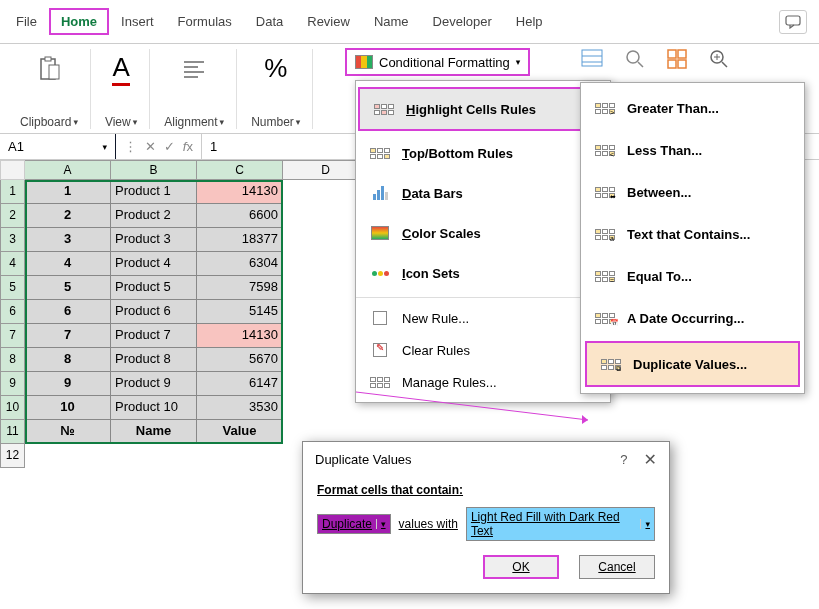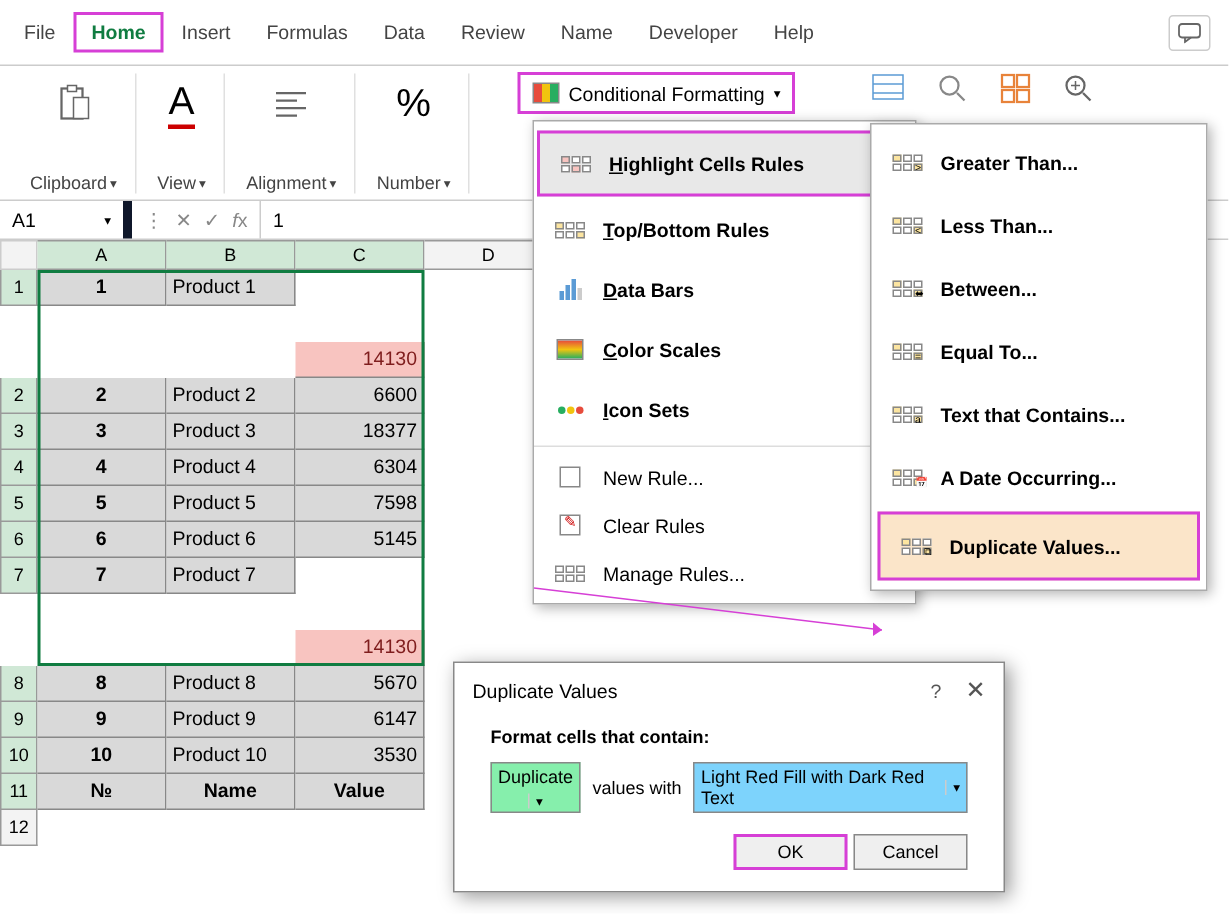"A1" .name-box { border-right: 6px solid #0f172a -> 1px solid #0f172a; width: 88px -> 116px }
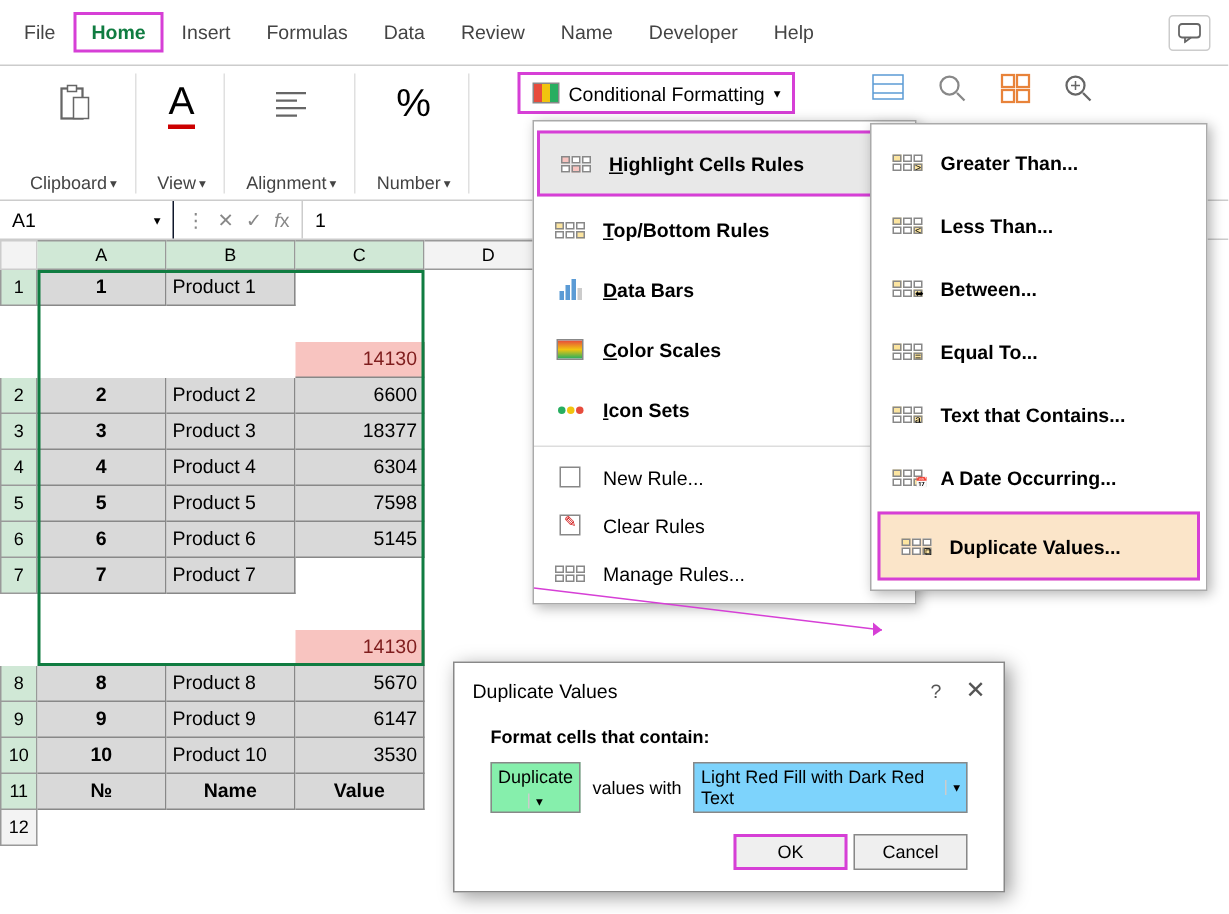"14130" .cell.dup { color: #7f1d1d -> #000000; margin-top: 48px -> none }
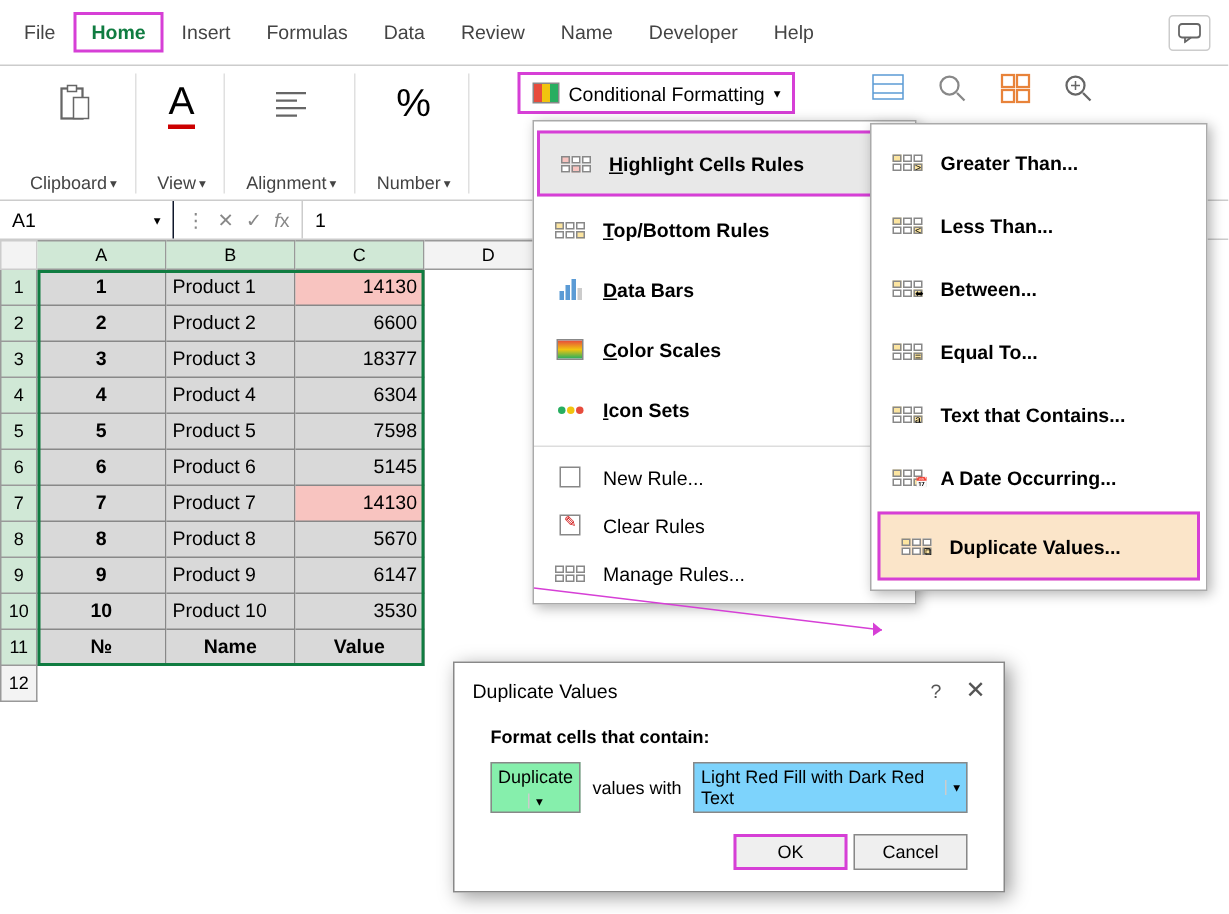"Equal To..." div.mi { order: before "Text that Contains..." -> after "Text that Contains..." }
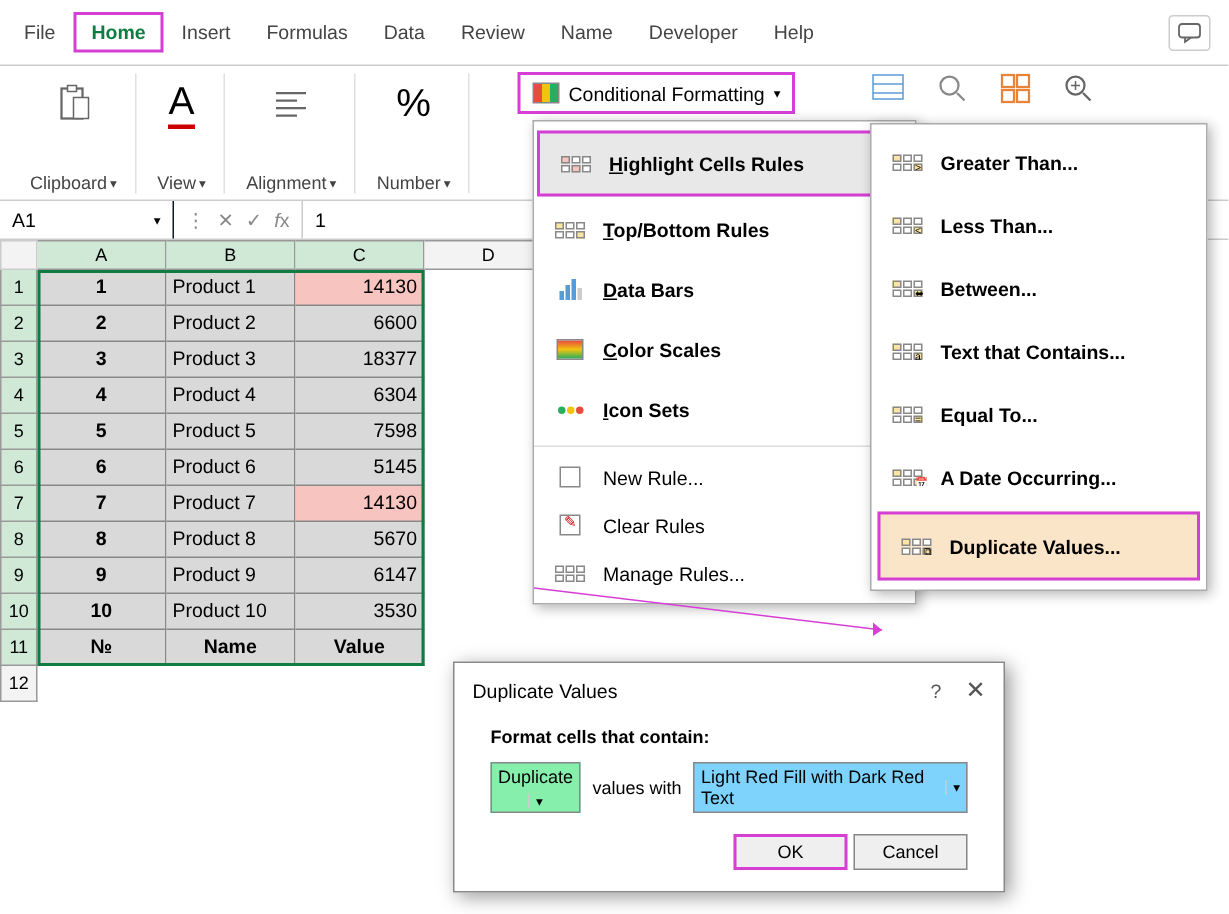"Format cells that contain:" .dlg-body { padding: 6px 24px 14px -> 6px 14px 14px; text-decoration: none -> underline }
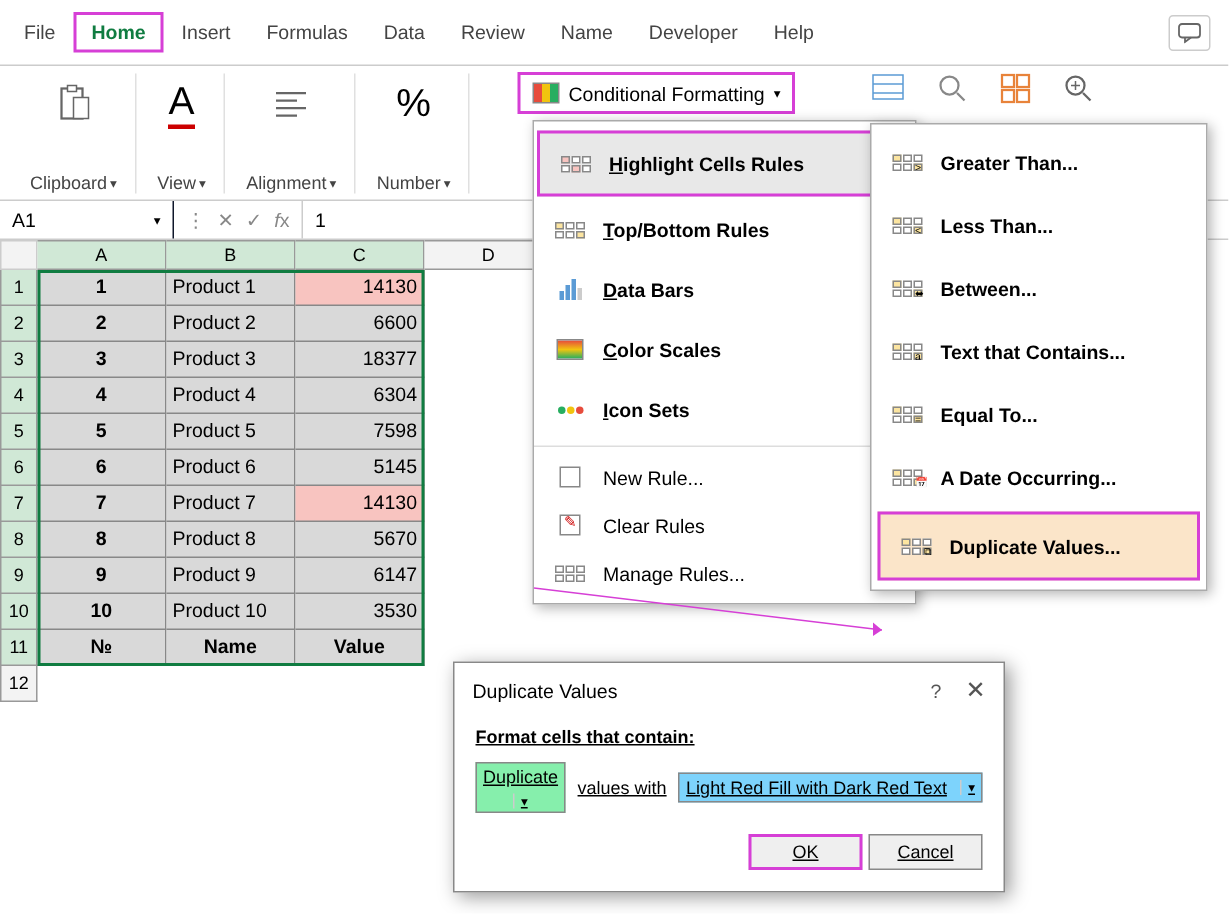"Duplicate" .combo.sel { background: #86efac -> #a21caf; flex-direction: column -> none }
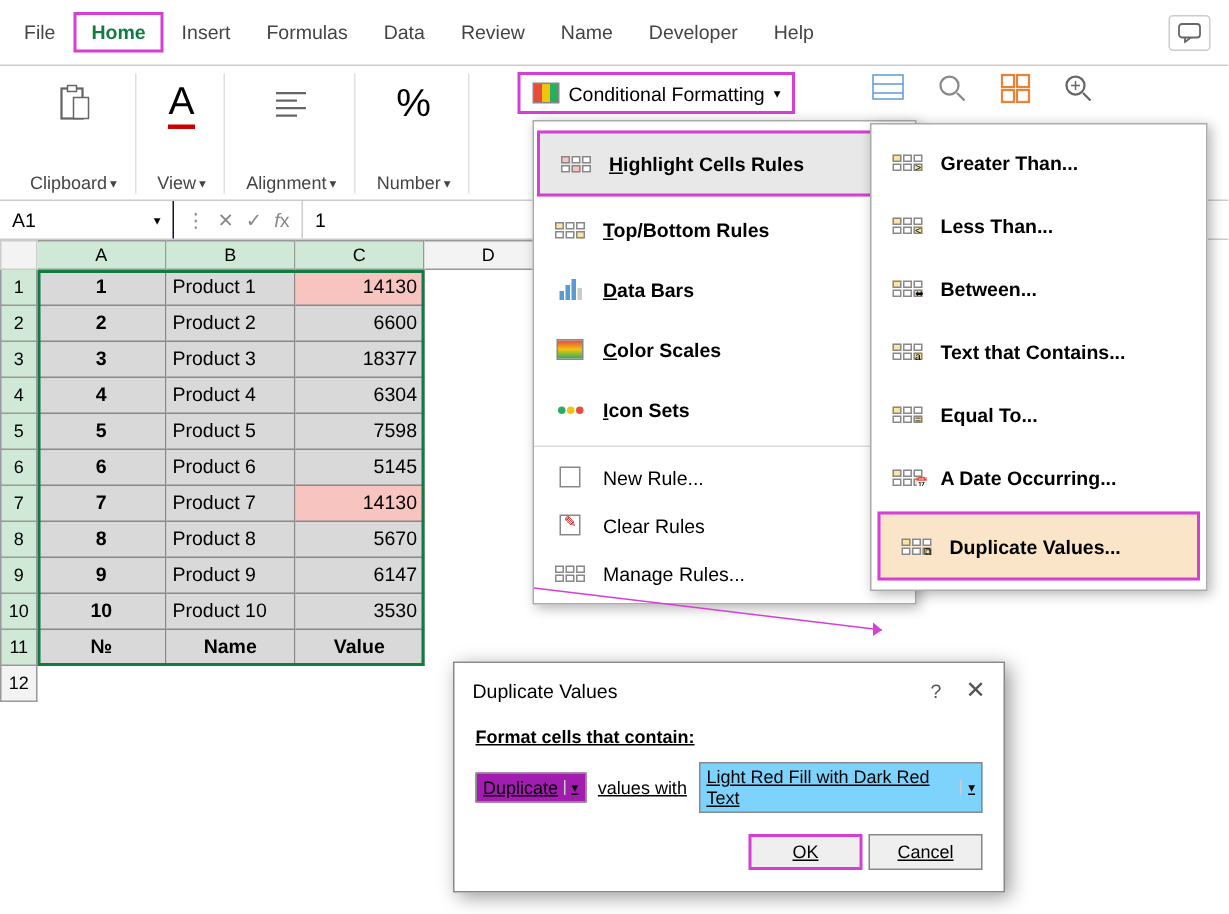"OK" .dlg-btns { gap: 4px -> 20px }
